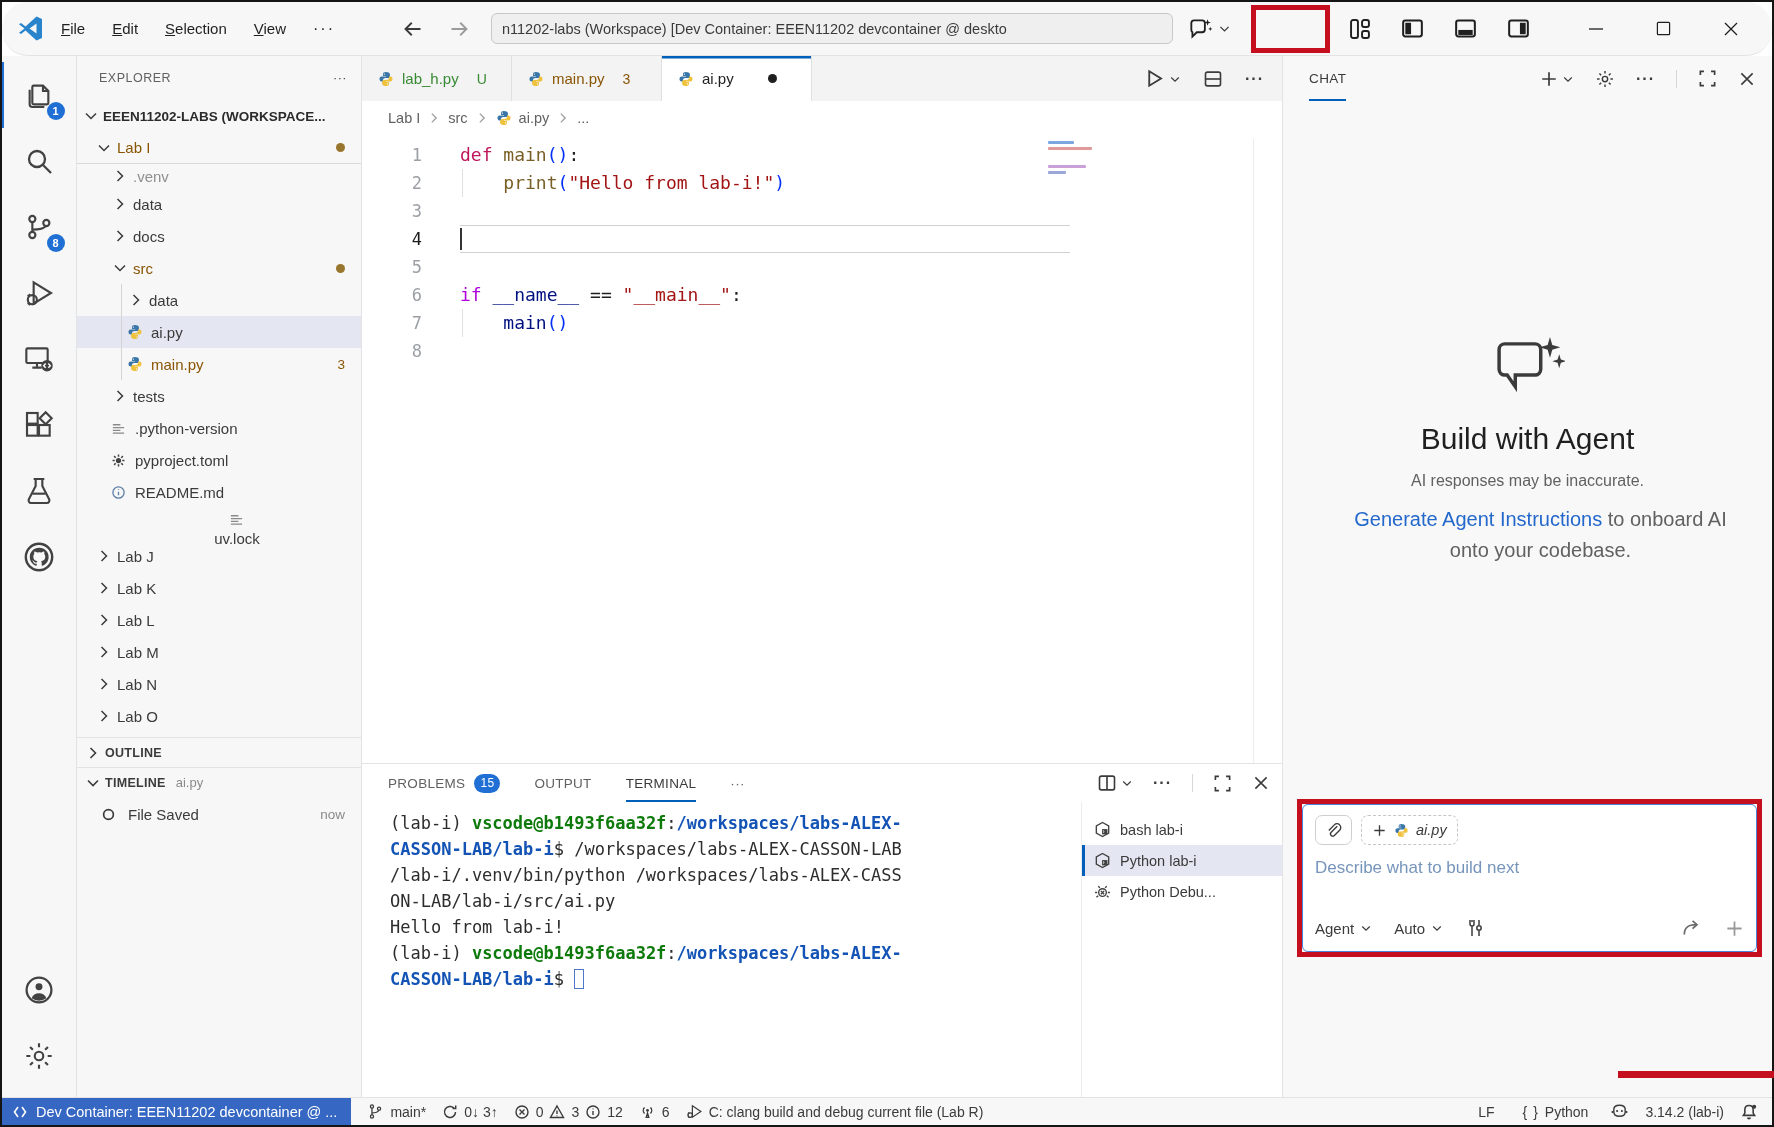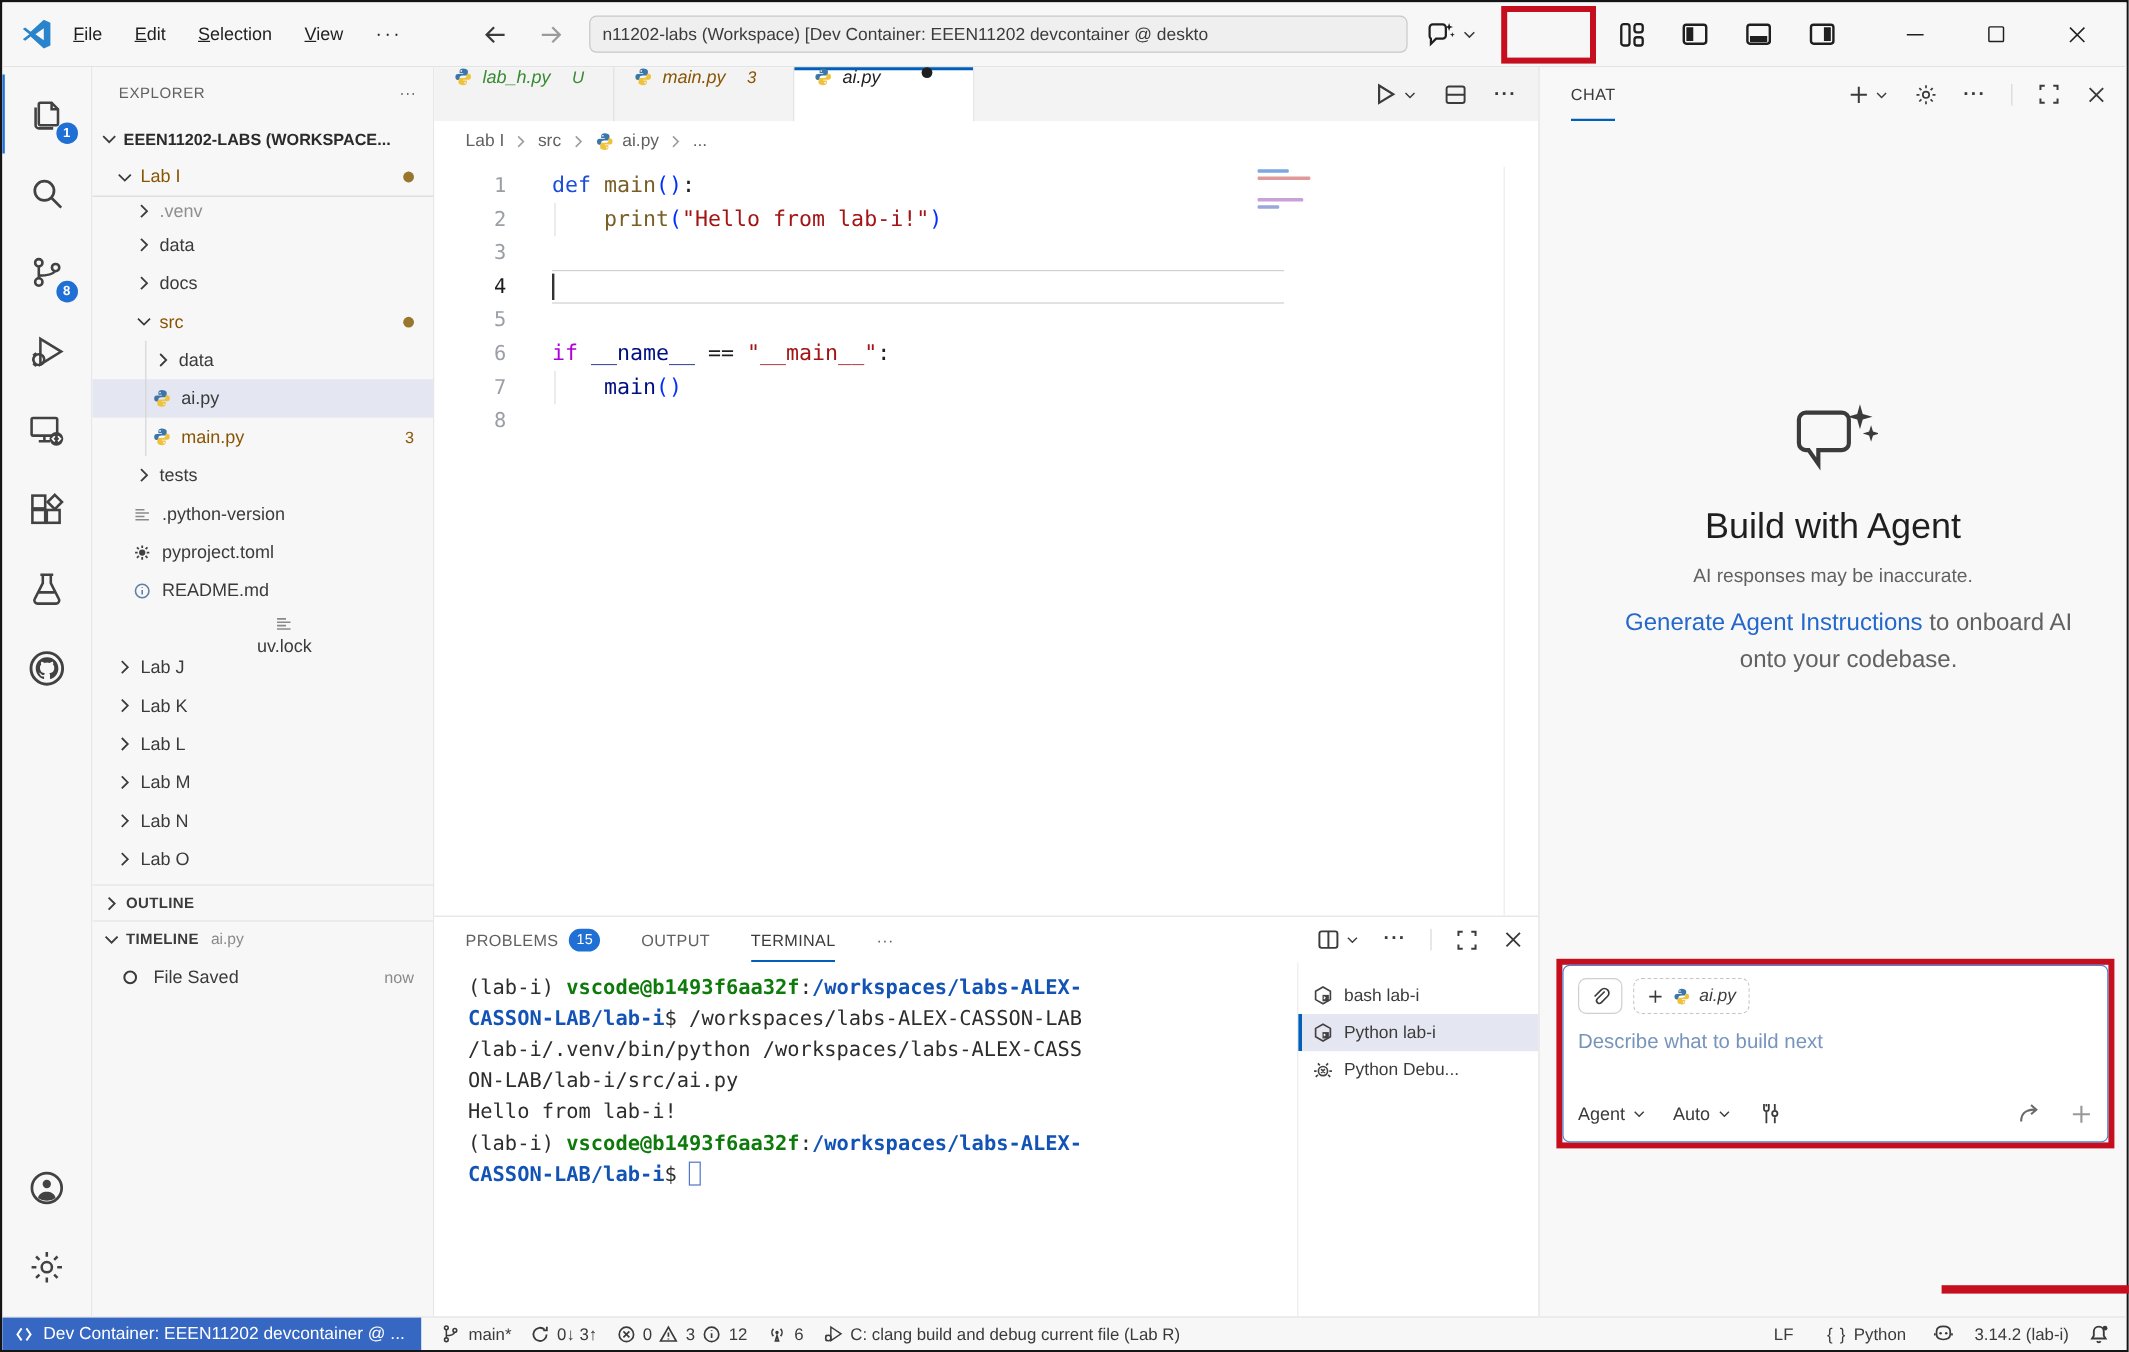"File Edit Selection View" .titlebar { border-radius: none -> 26px }
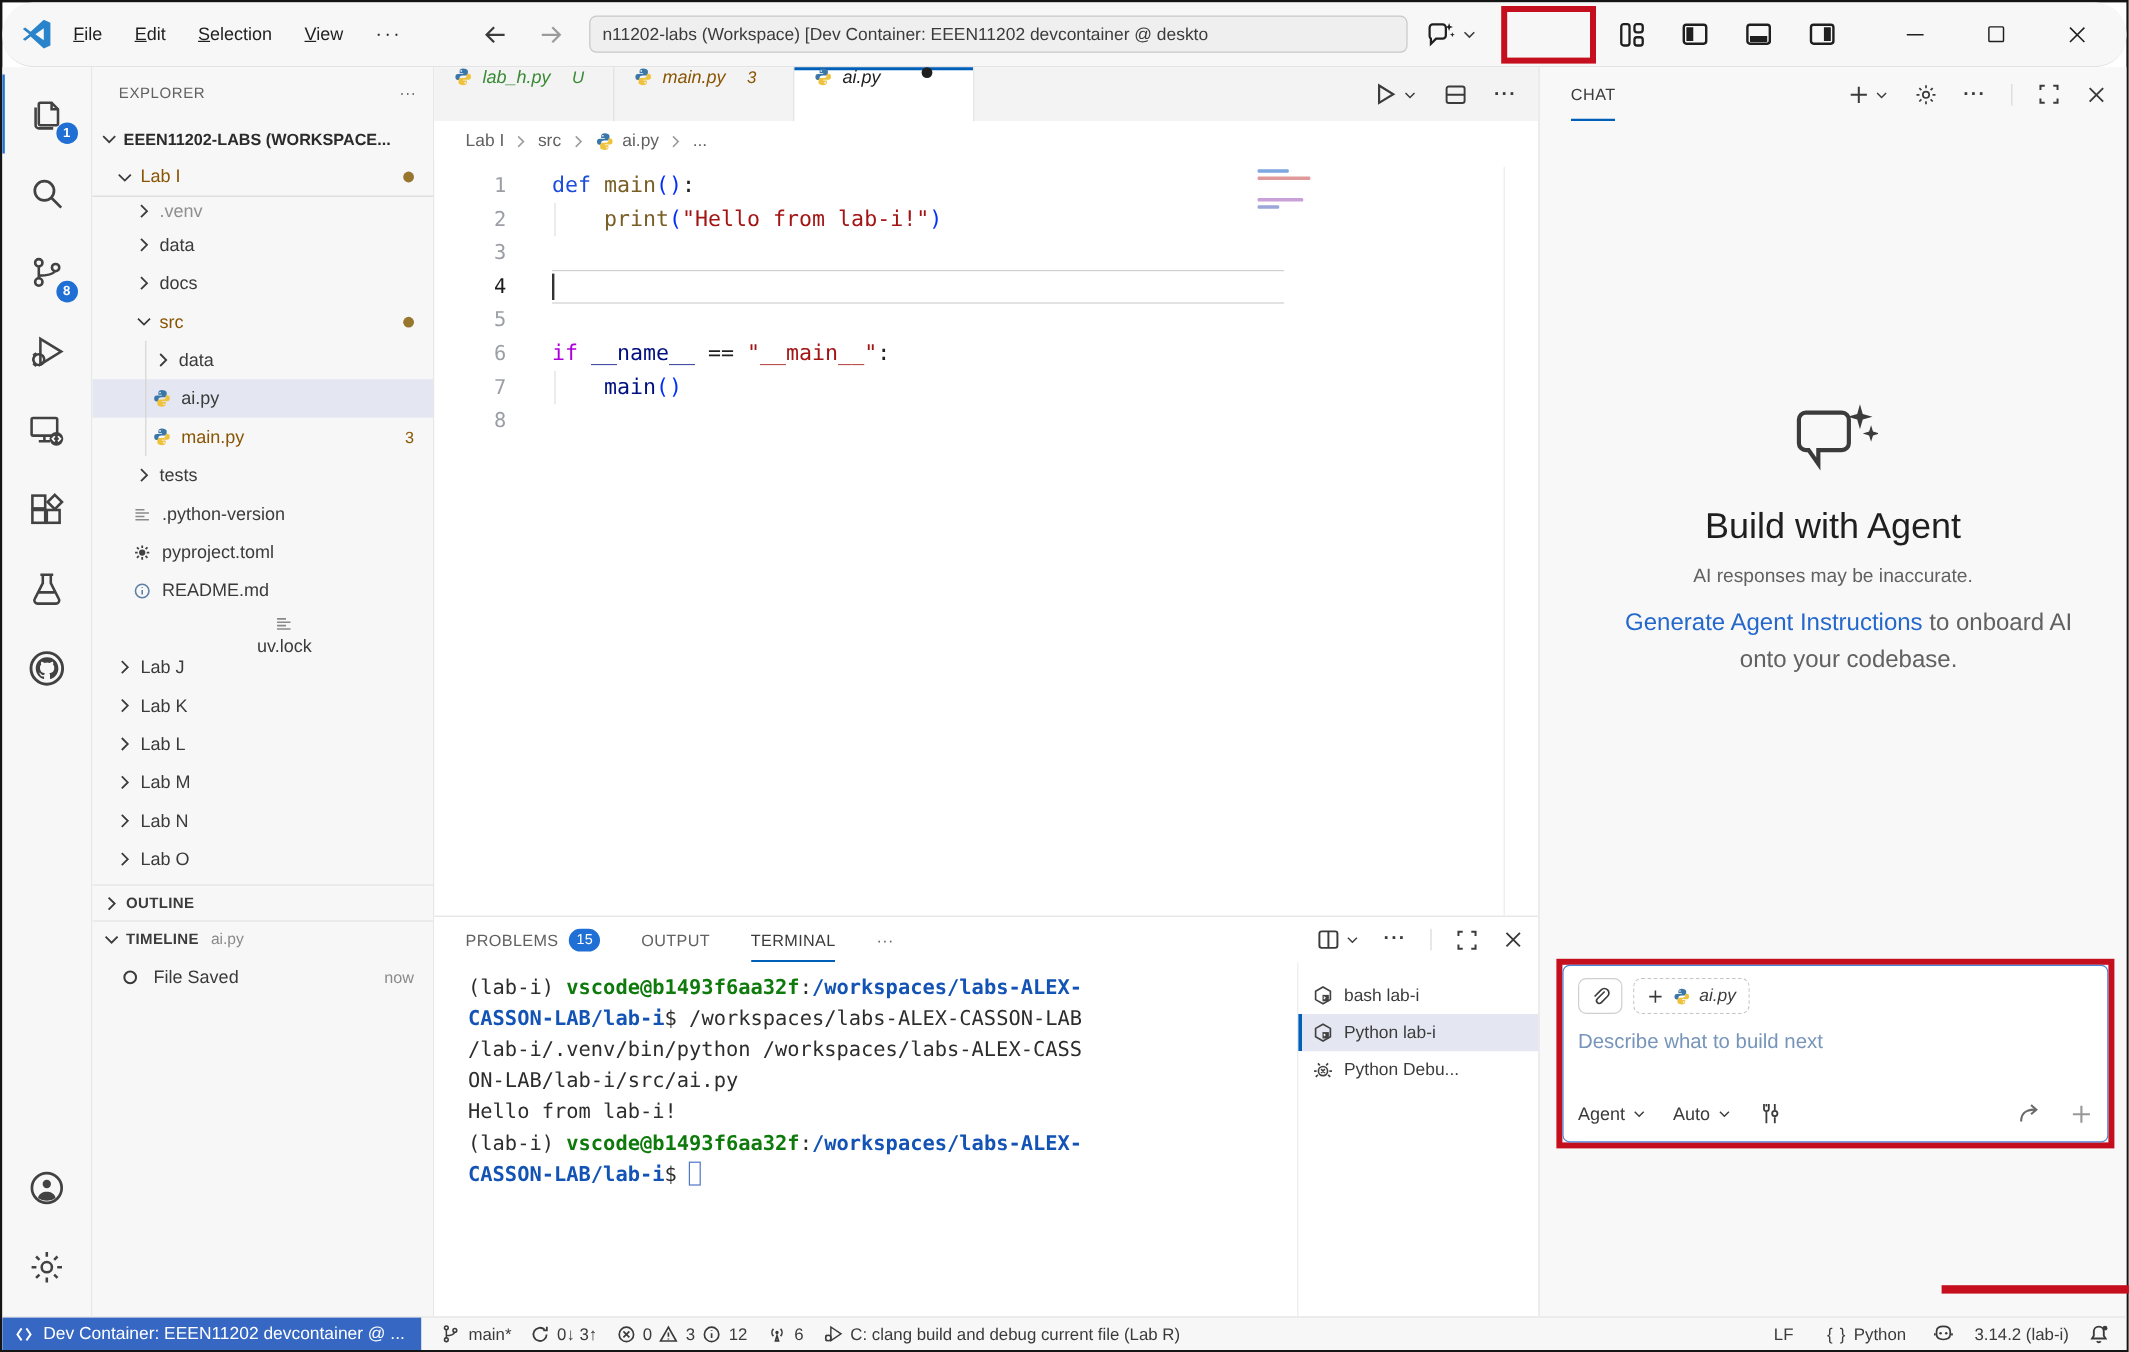"lab_h.py" .tab { align-items: none -> center; font-style: italic -> none }
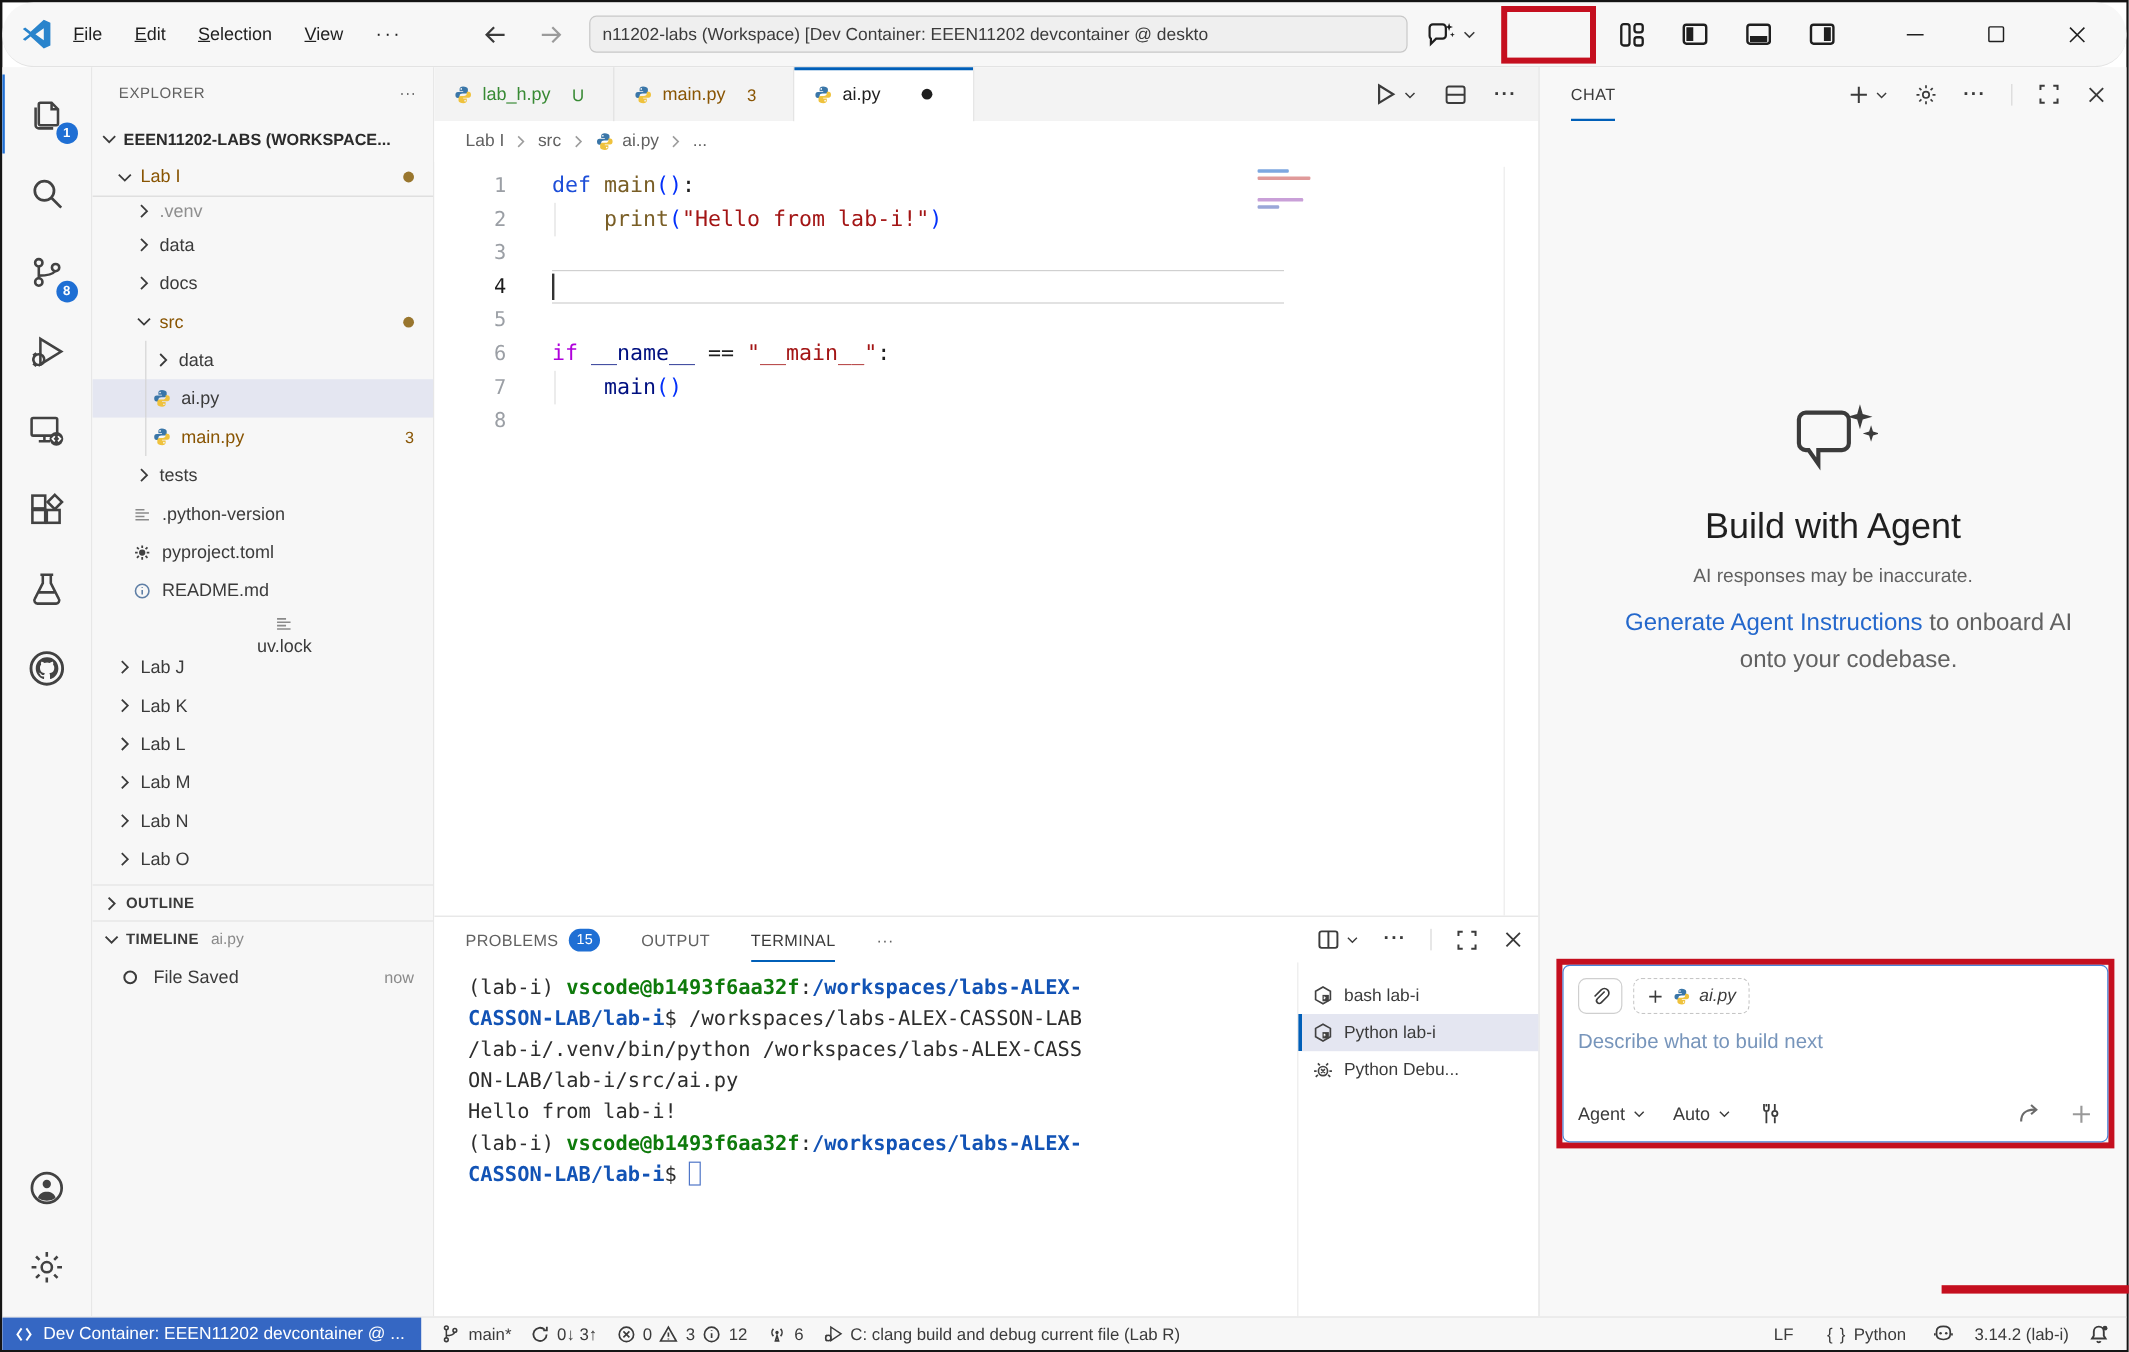"def" .c-kw { color: #1d4ed8 -> #be185d }
